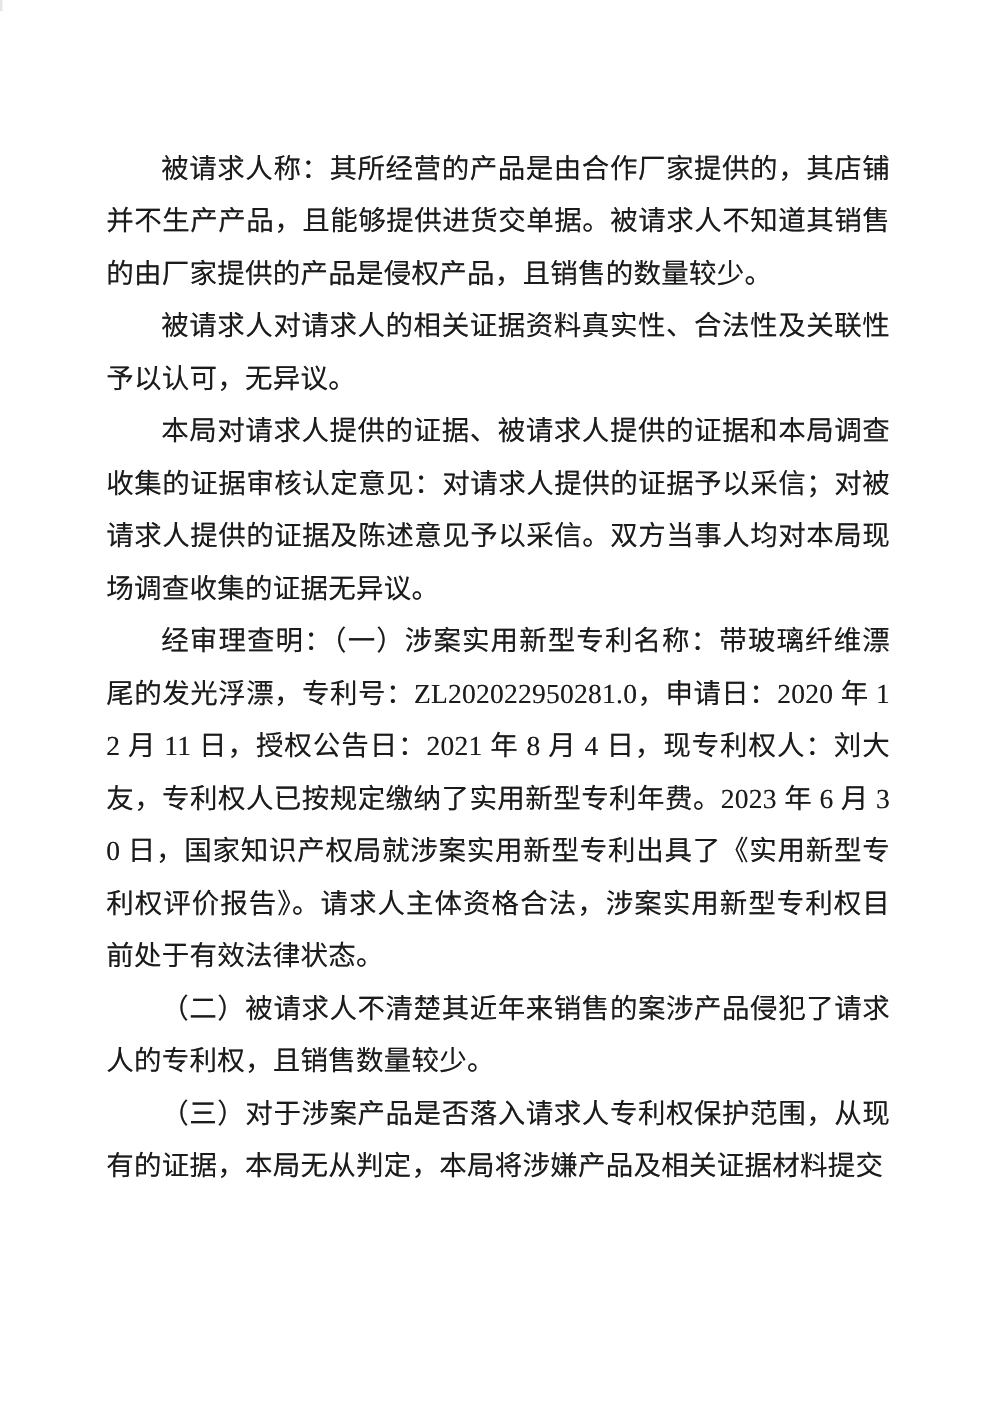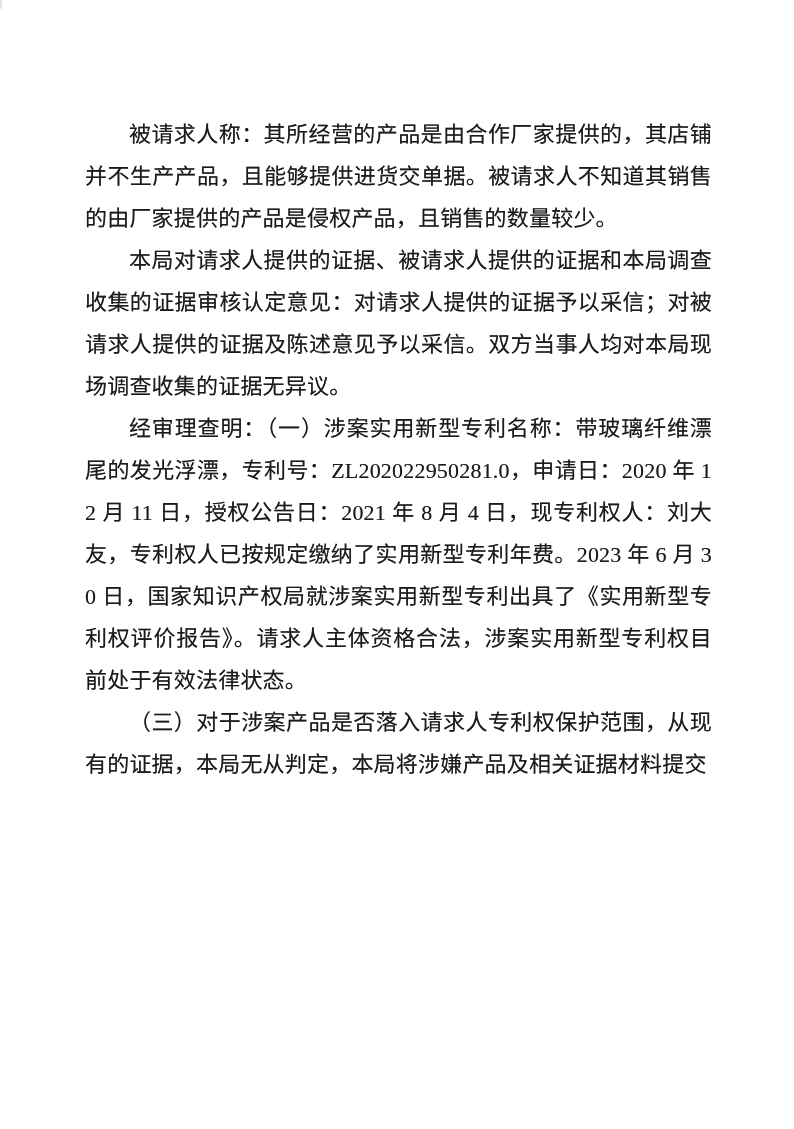"被请求人对请求人的相关证据资料真实性、合法性及关联性予以认可，无异议。" p.para { html: none -> <p>被请求人对请求人的相关证据资料真实性、合法性及关联性予以认可，无异议。</p> }
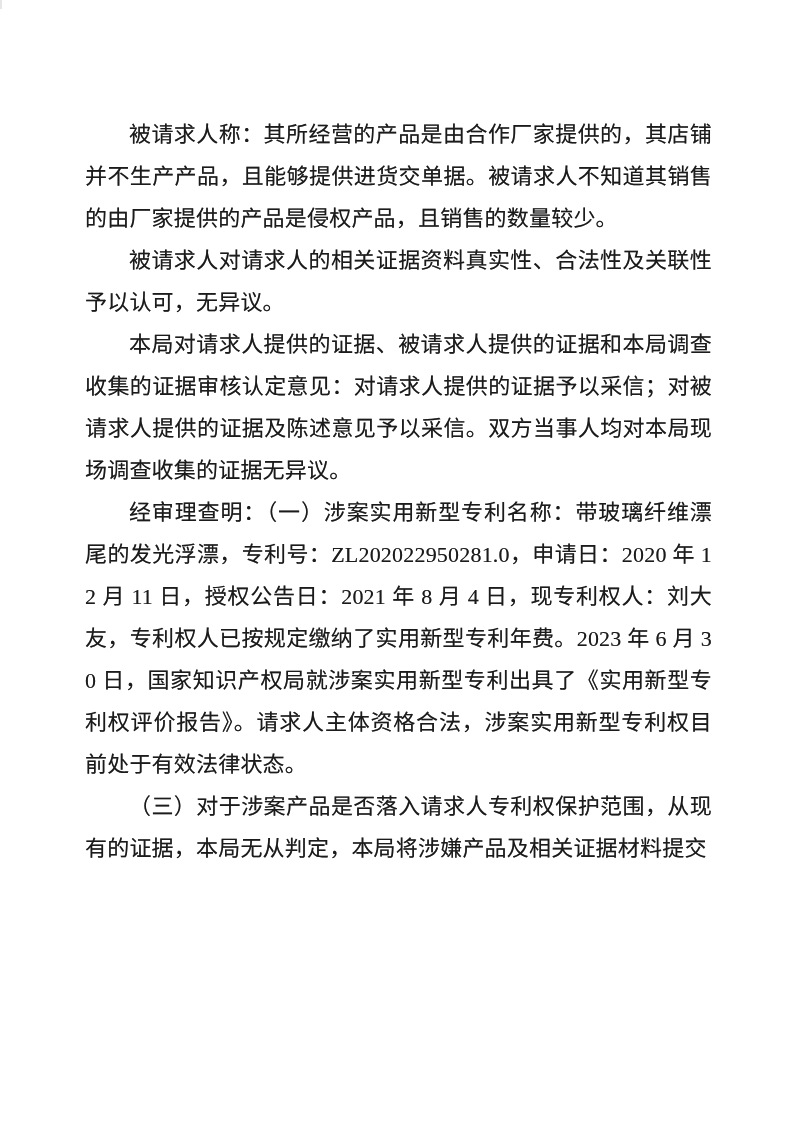"（二）被请求人不清楚其近年来销售的案涉产品侵犯了请求人的专利权，且销售数量较少。" p.para { html: none -> <p>（二）被请求人不清楚其近年来销售的案涉产品侵犯了请求人的专利权，且销售数量较少。</p> }
